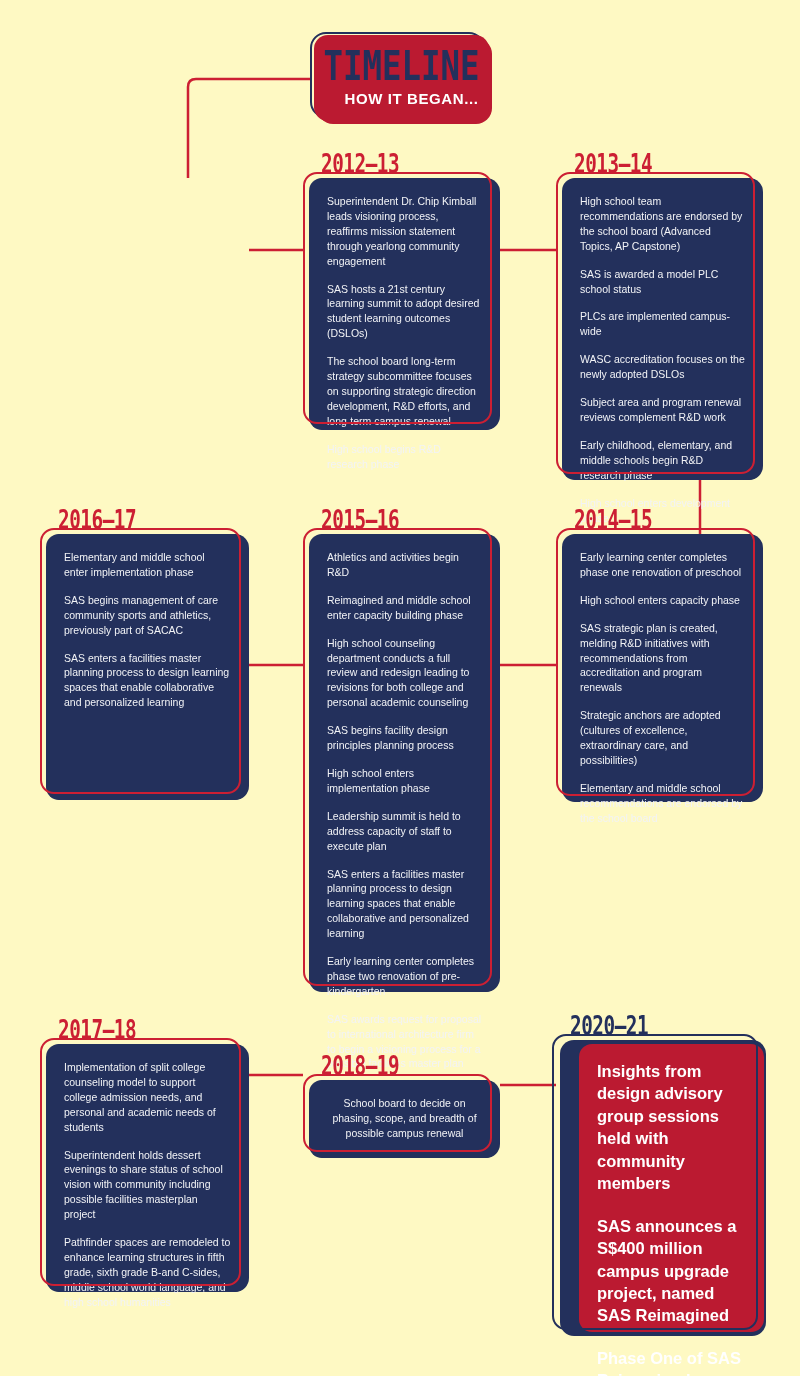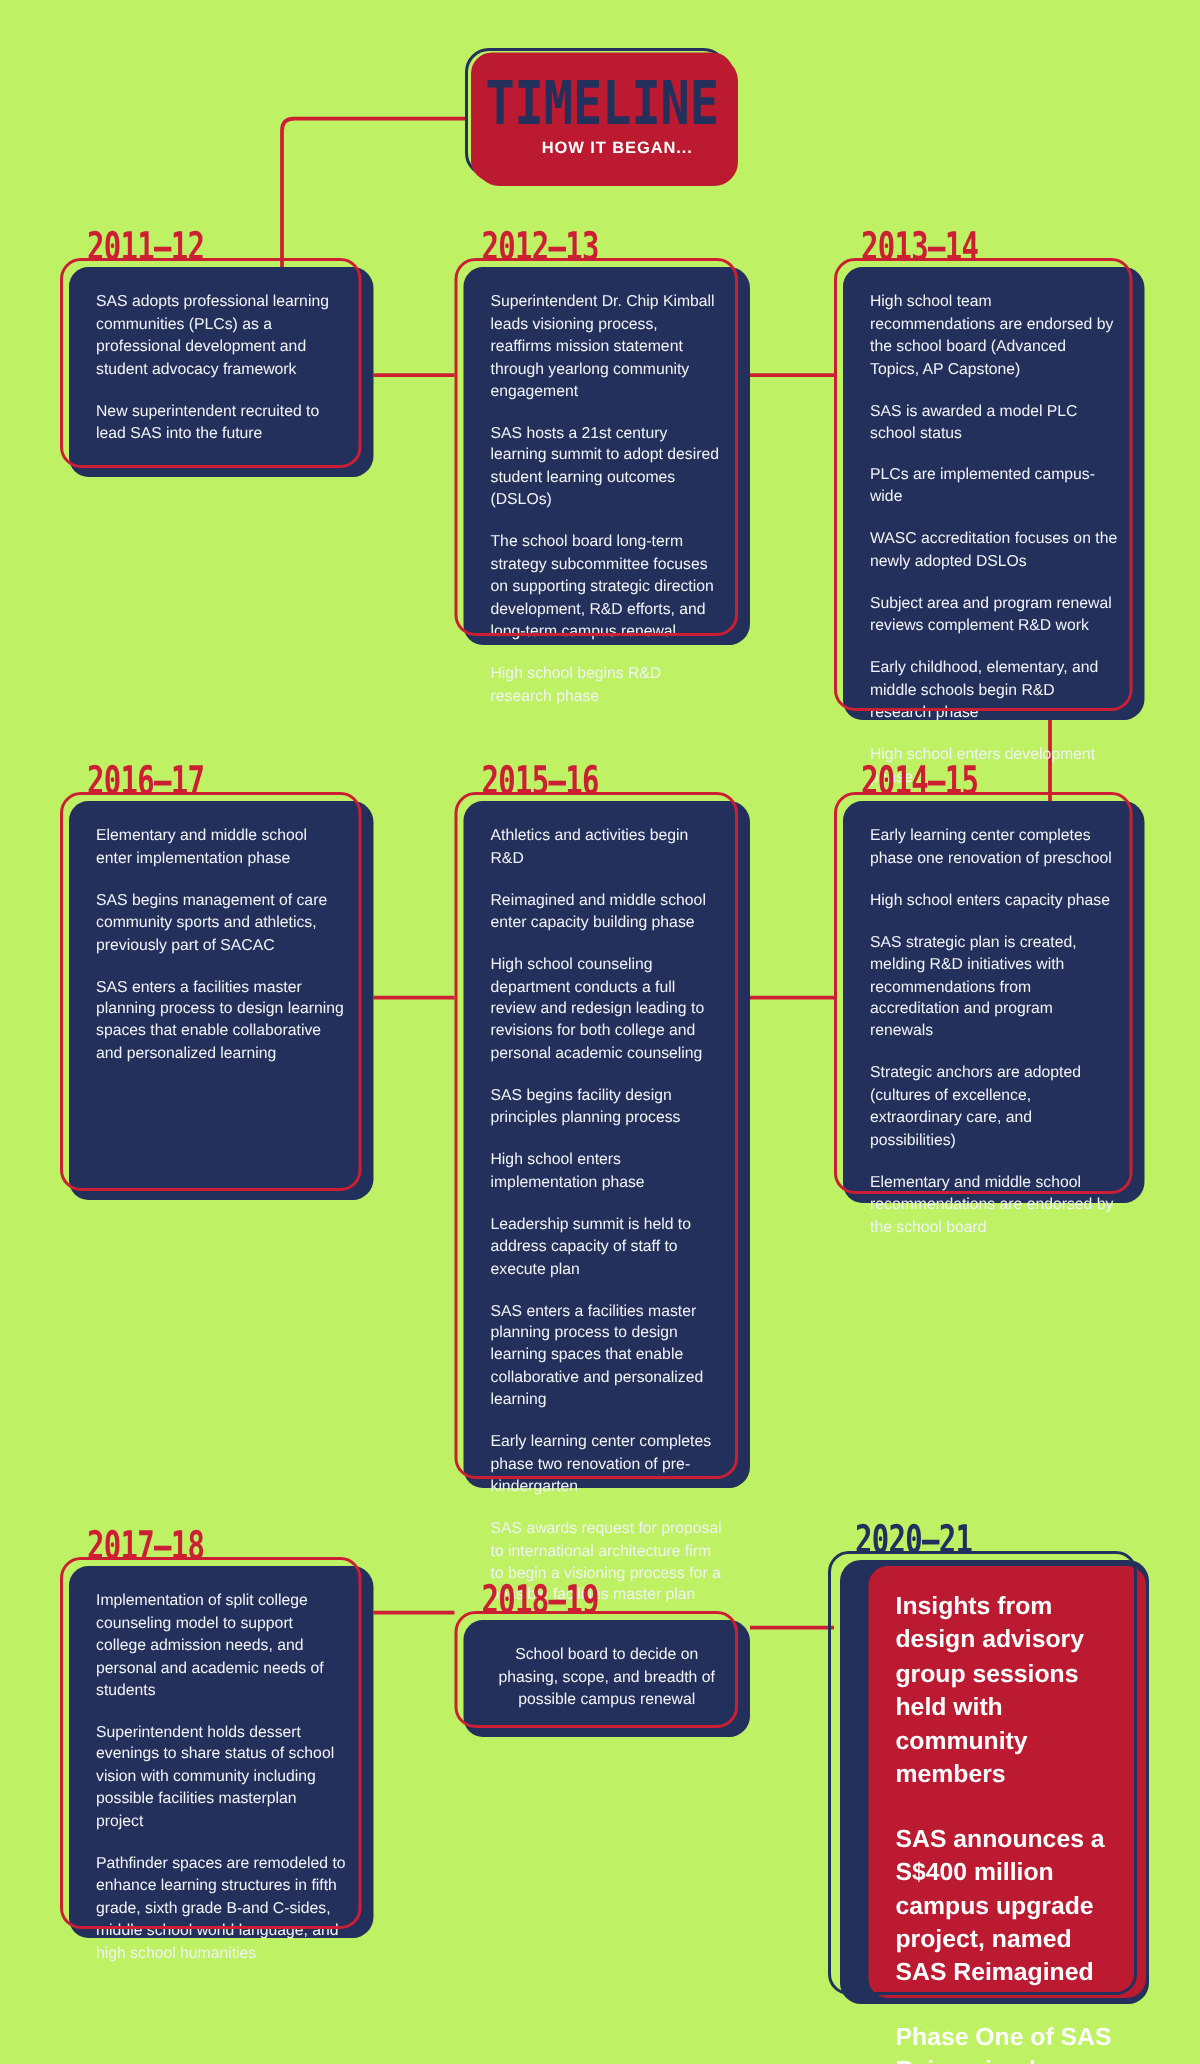"TIMELINE" #stage { background: #bef264 -> #fef9c3 }
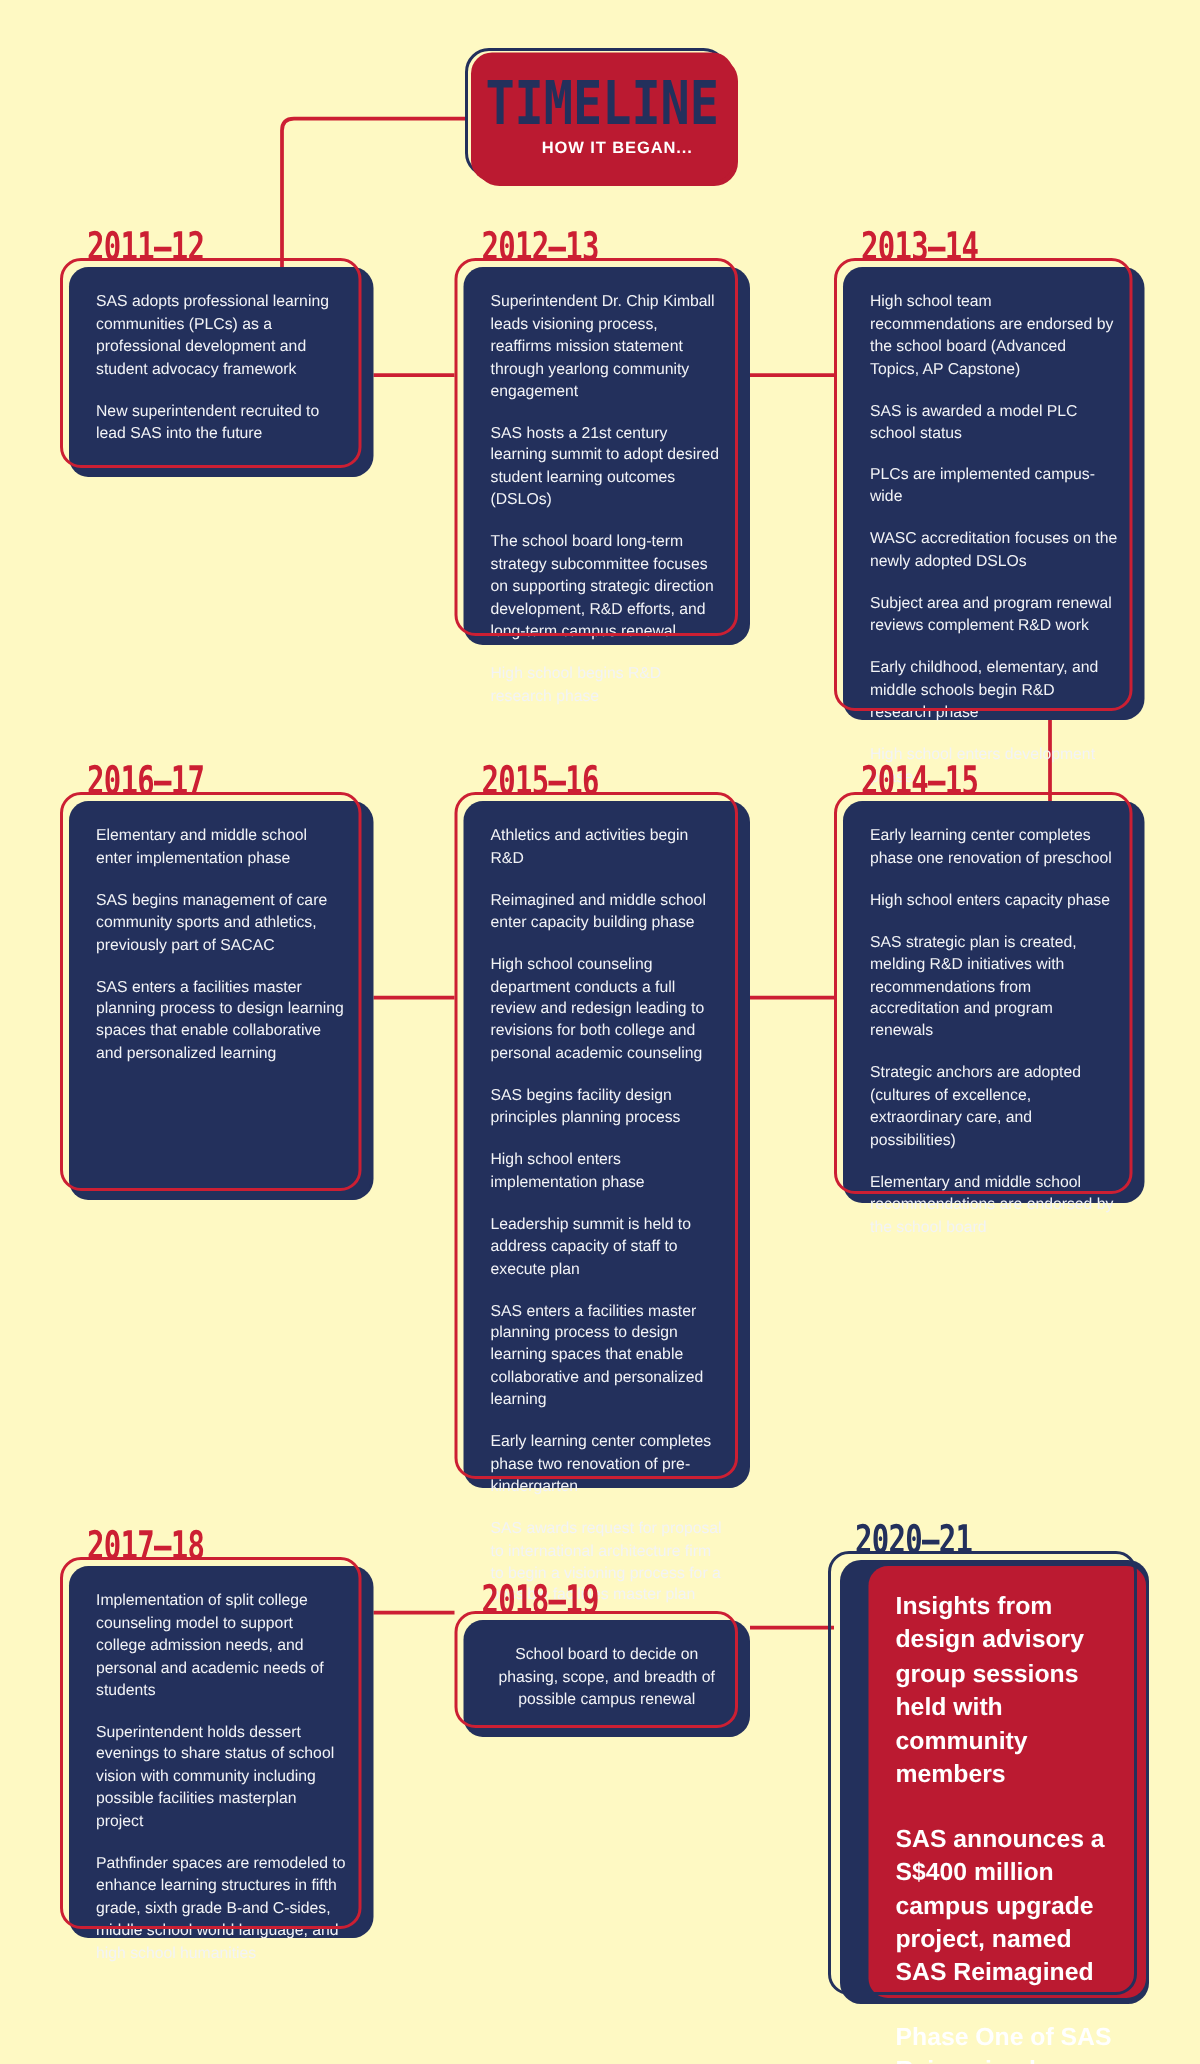"HOW IT BEGAN..." #header-badge .hsub { font-size: 11px -> 15px }
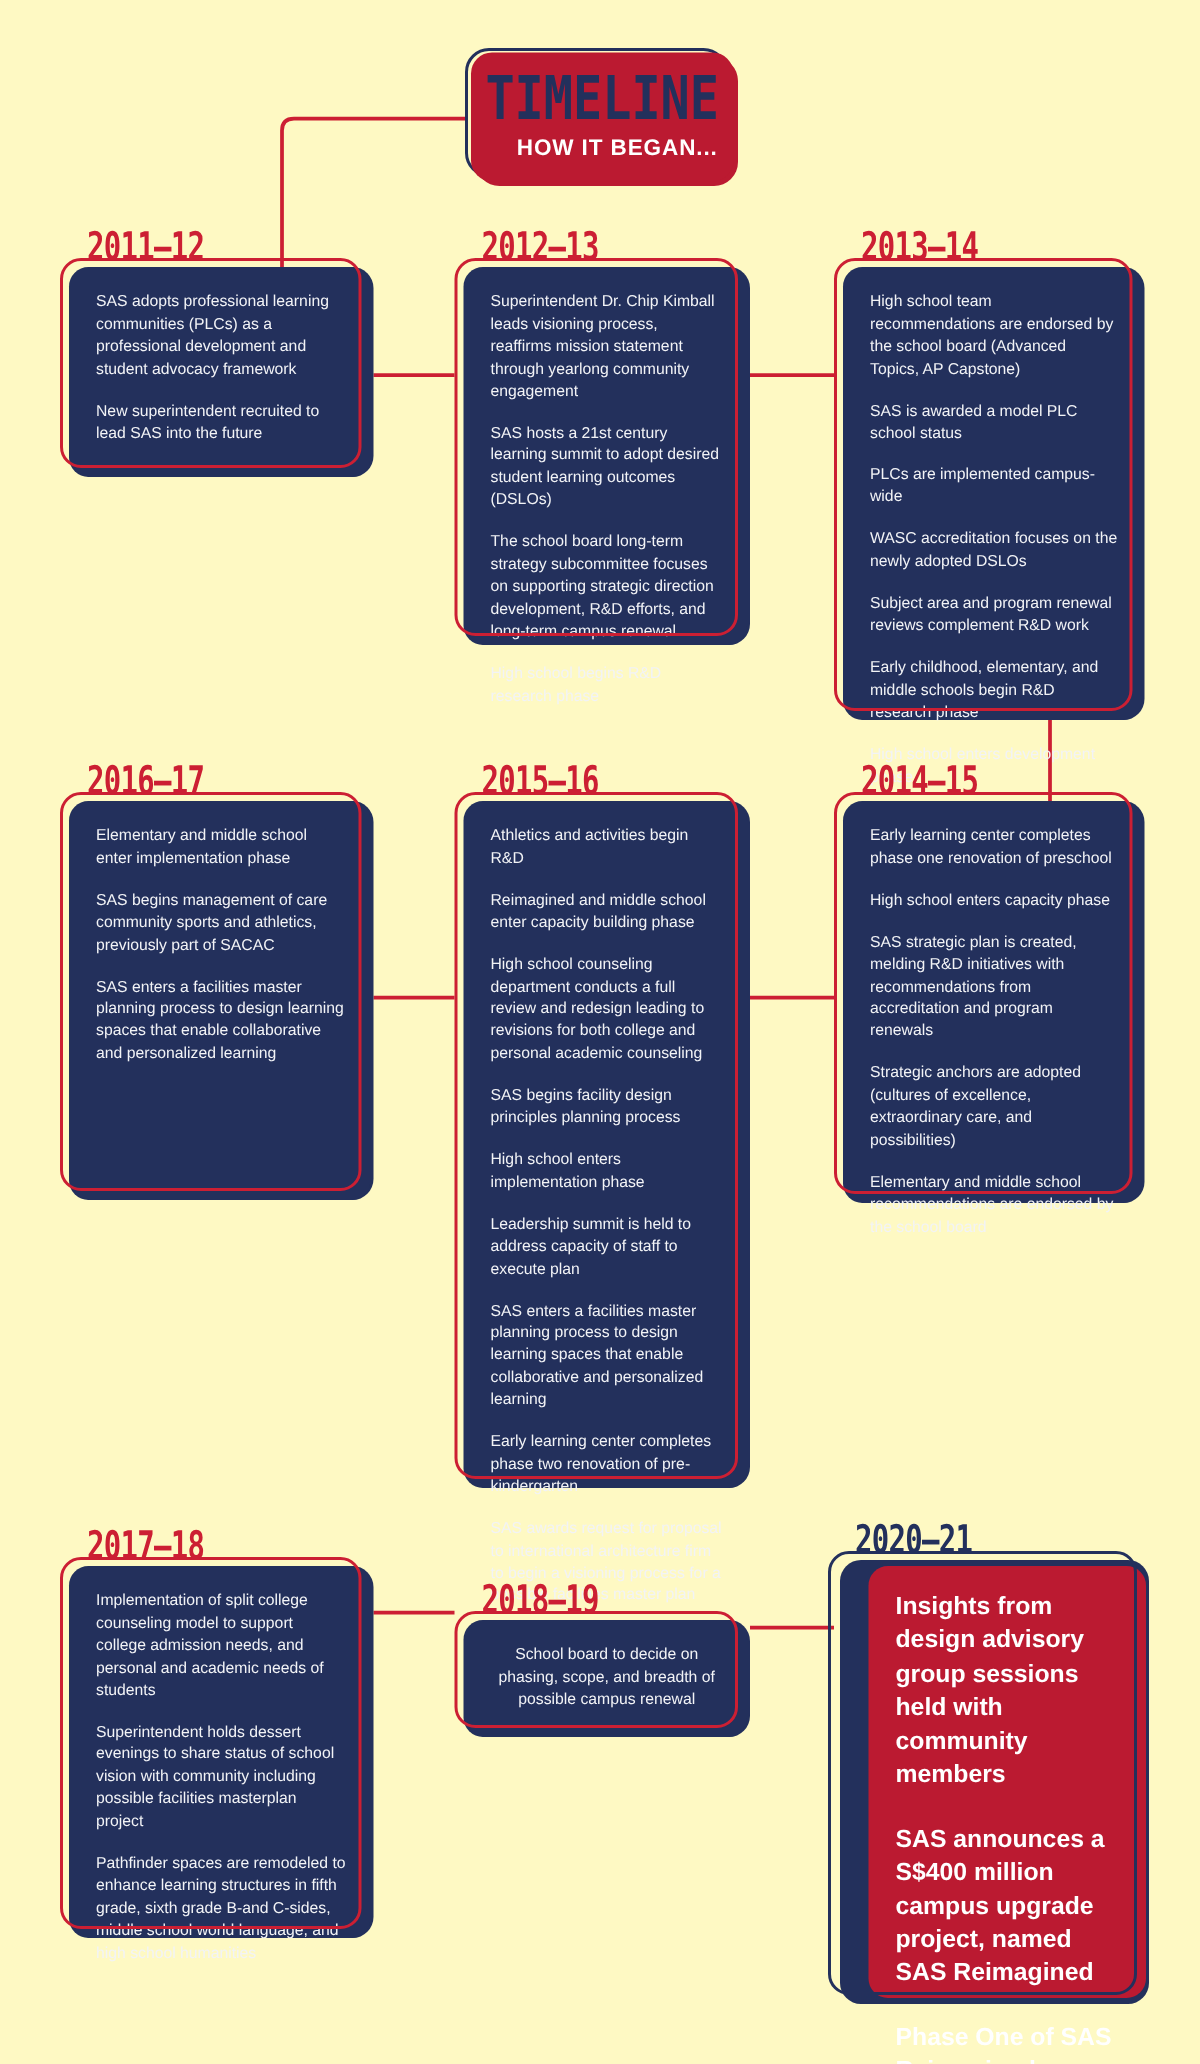"2011–12" div.card { html: <div> <div>2011–12</div> <div></div> <div> <p>SAS adopts professional learning communities (PLCs) as a professional development and student advocacy framework</p> <p>New superintendent recruited to lead SAS into the future</p> </div> <div></div> </div> -> none }
